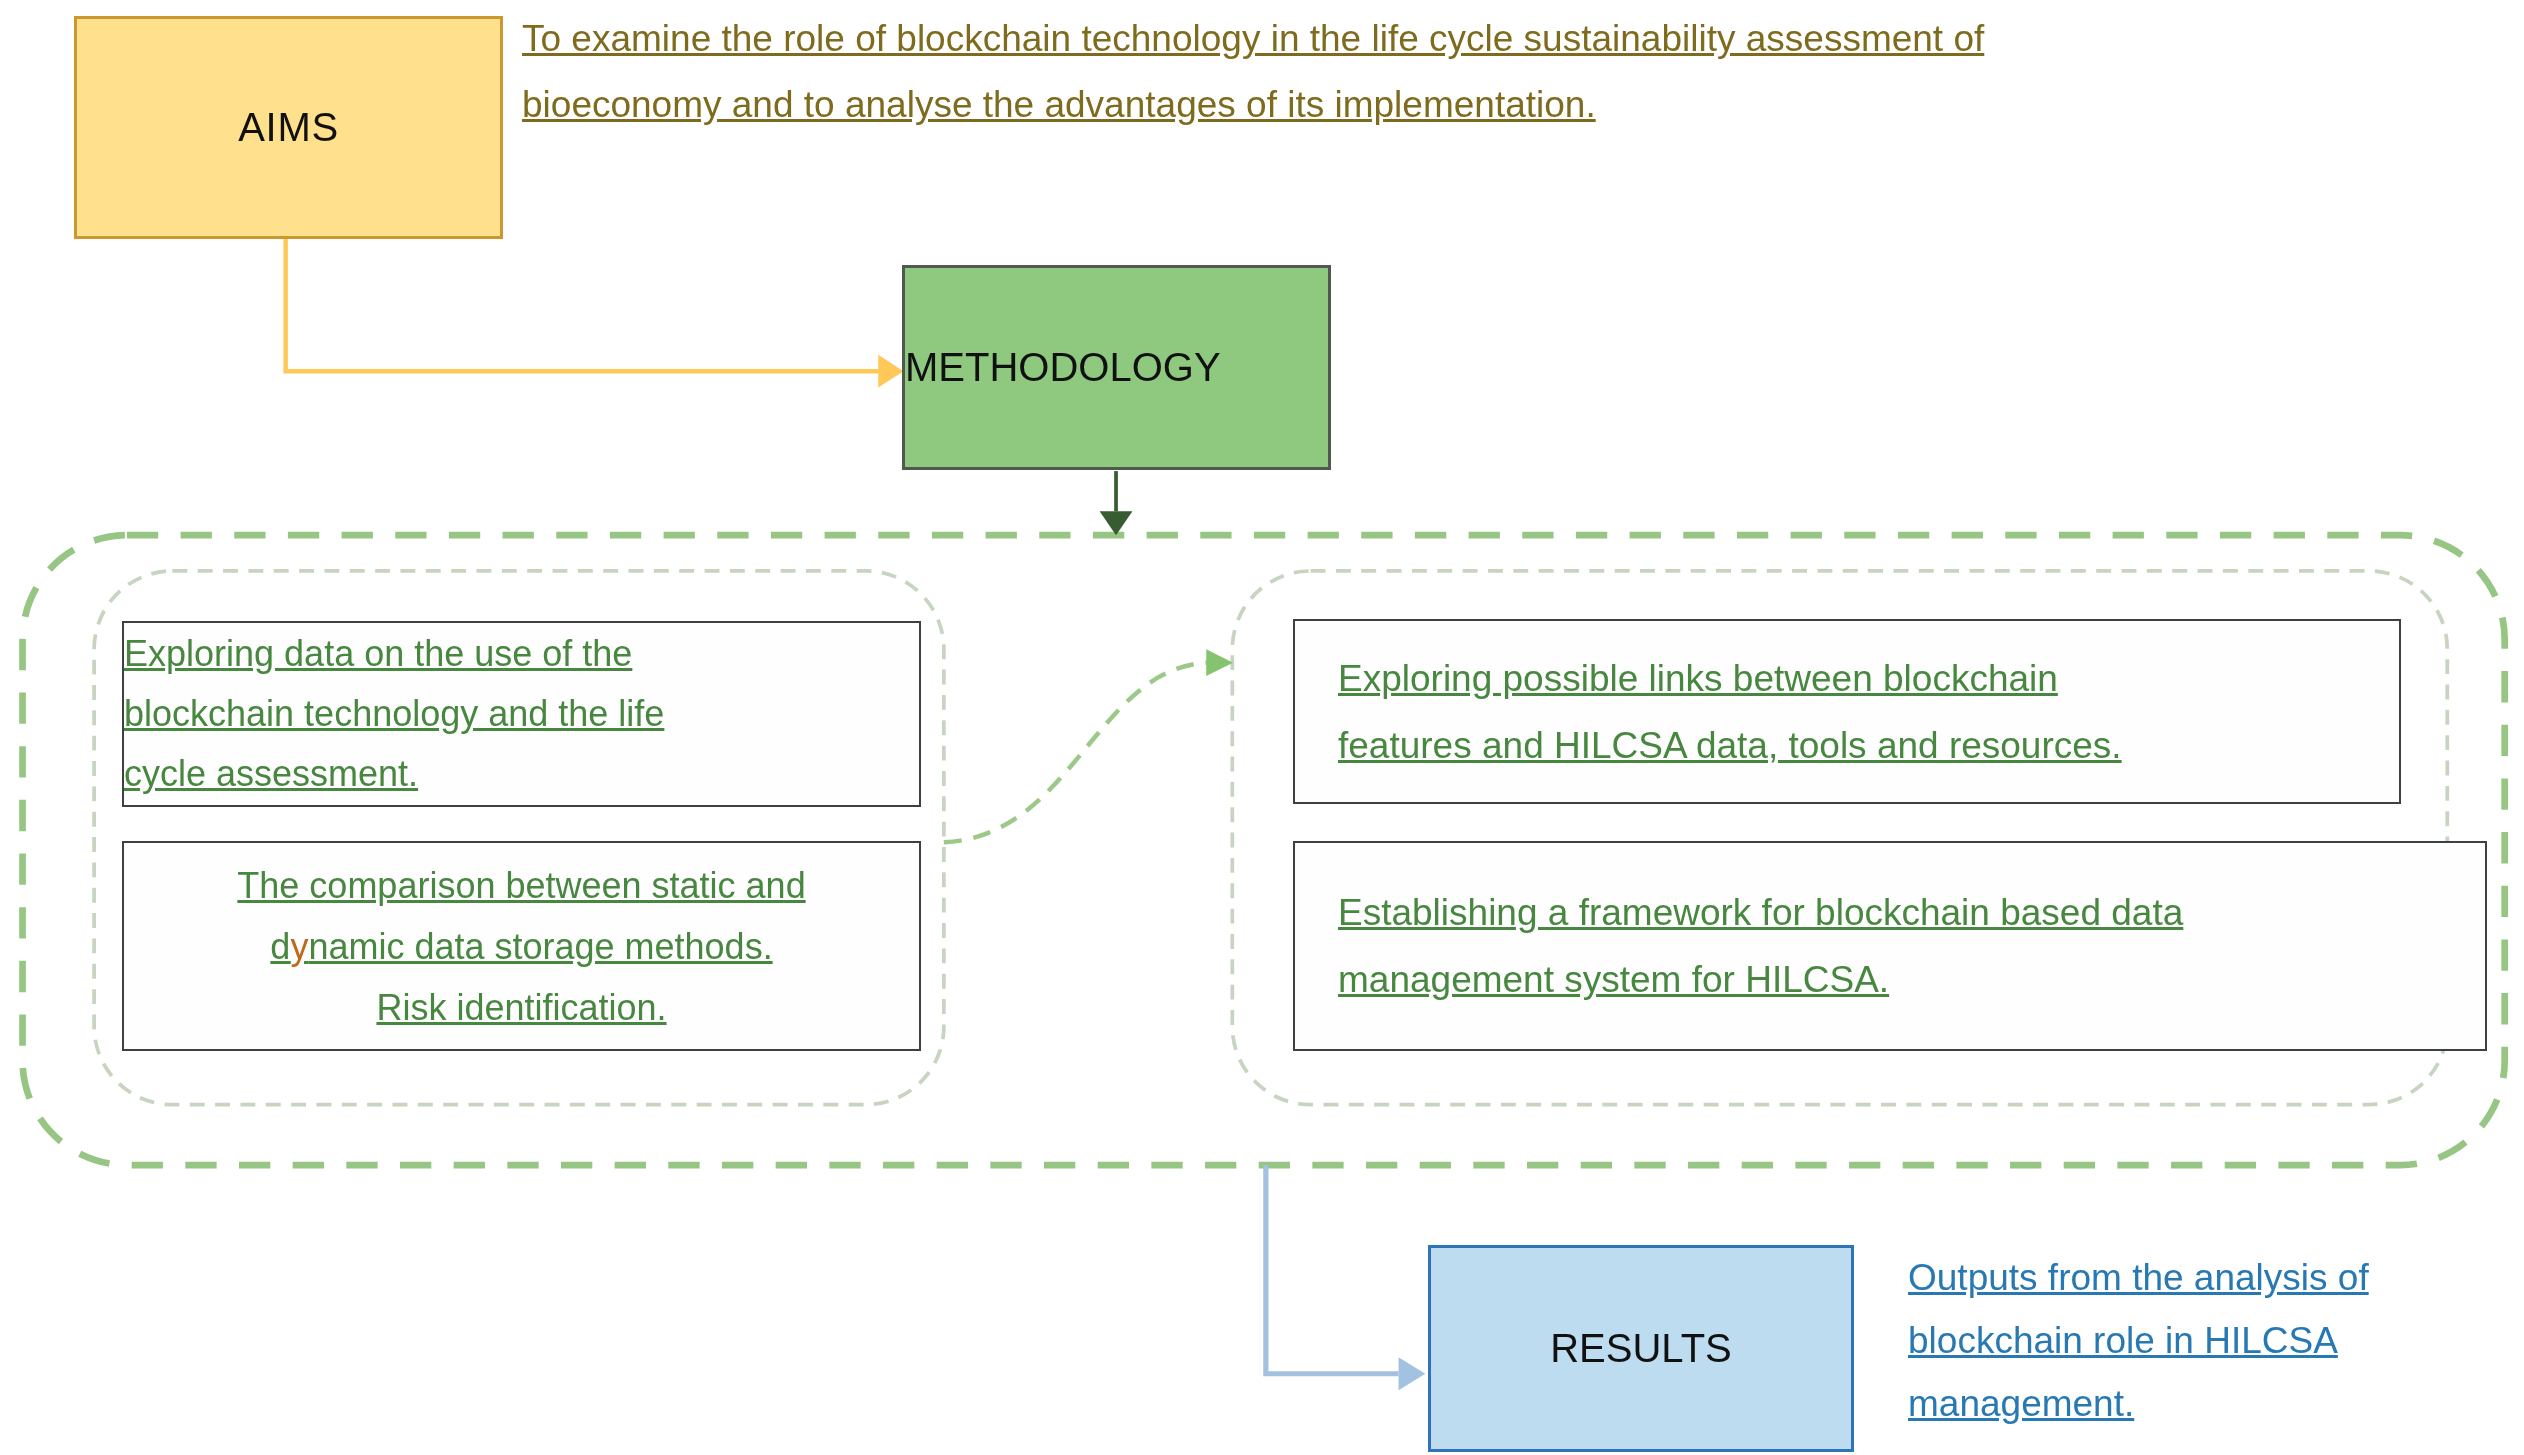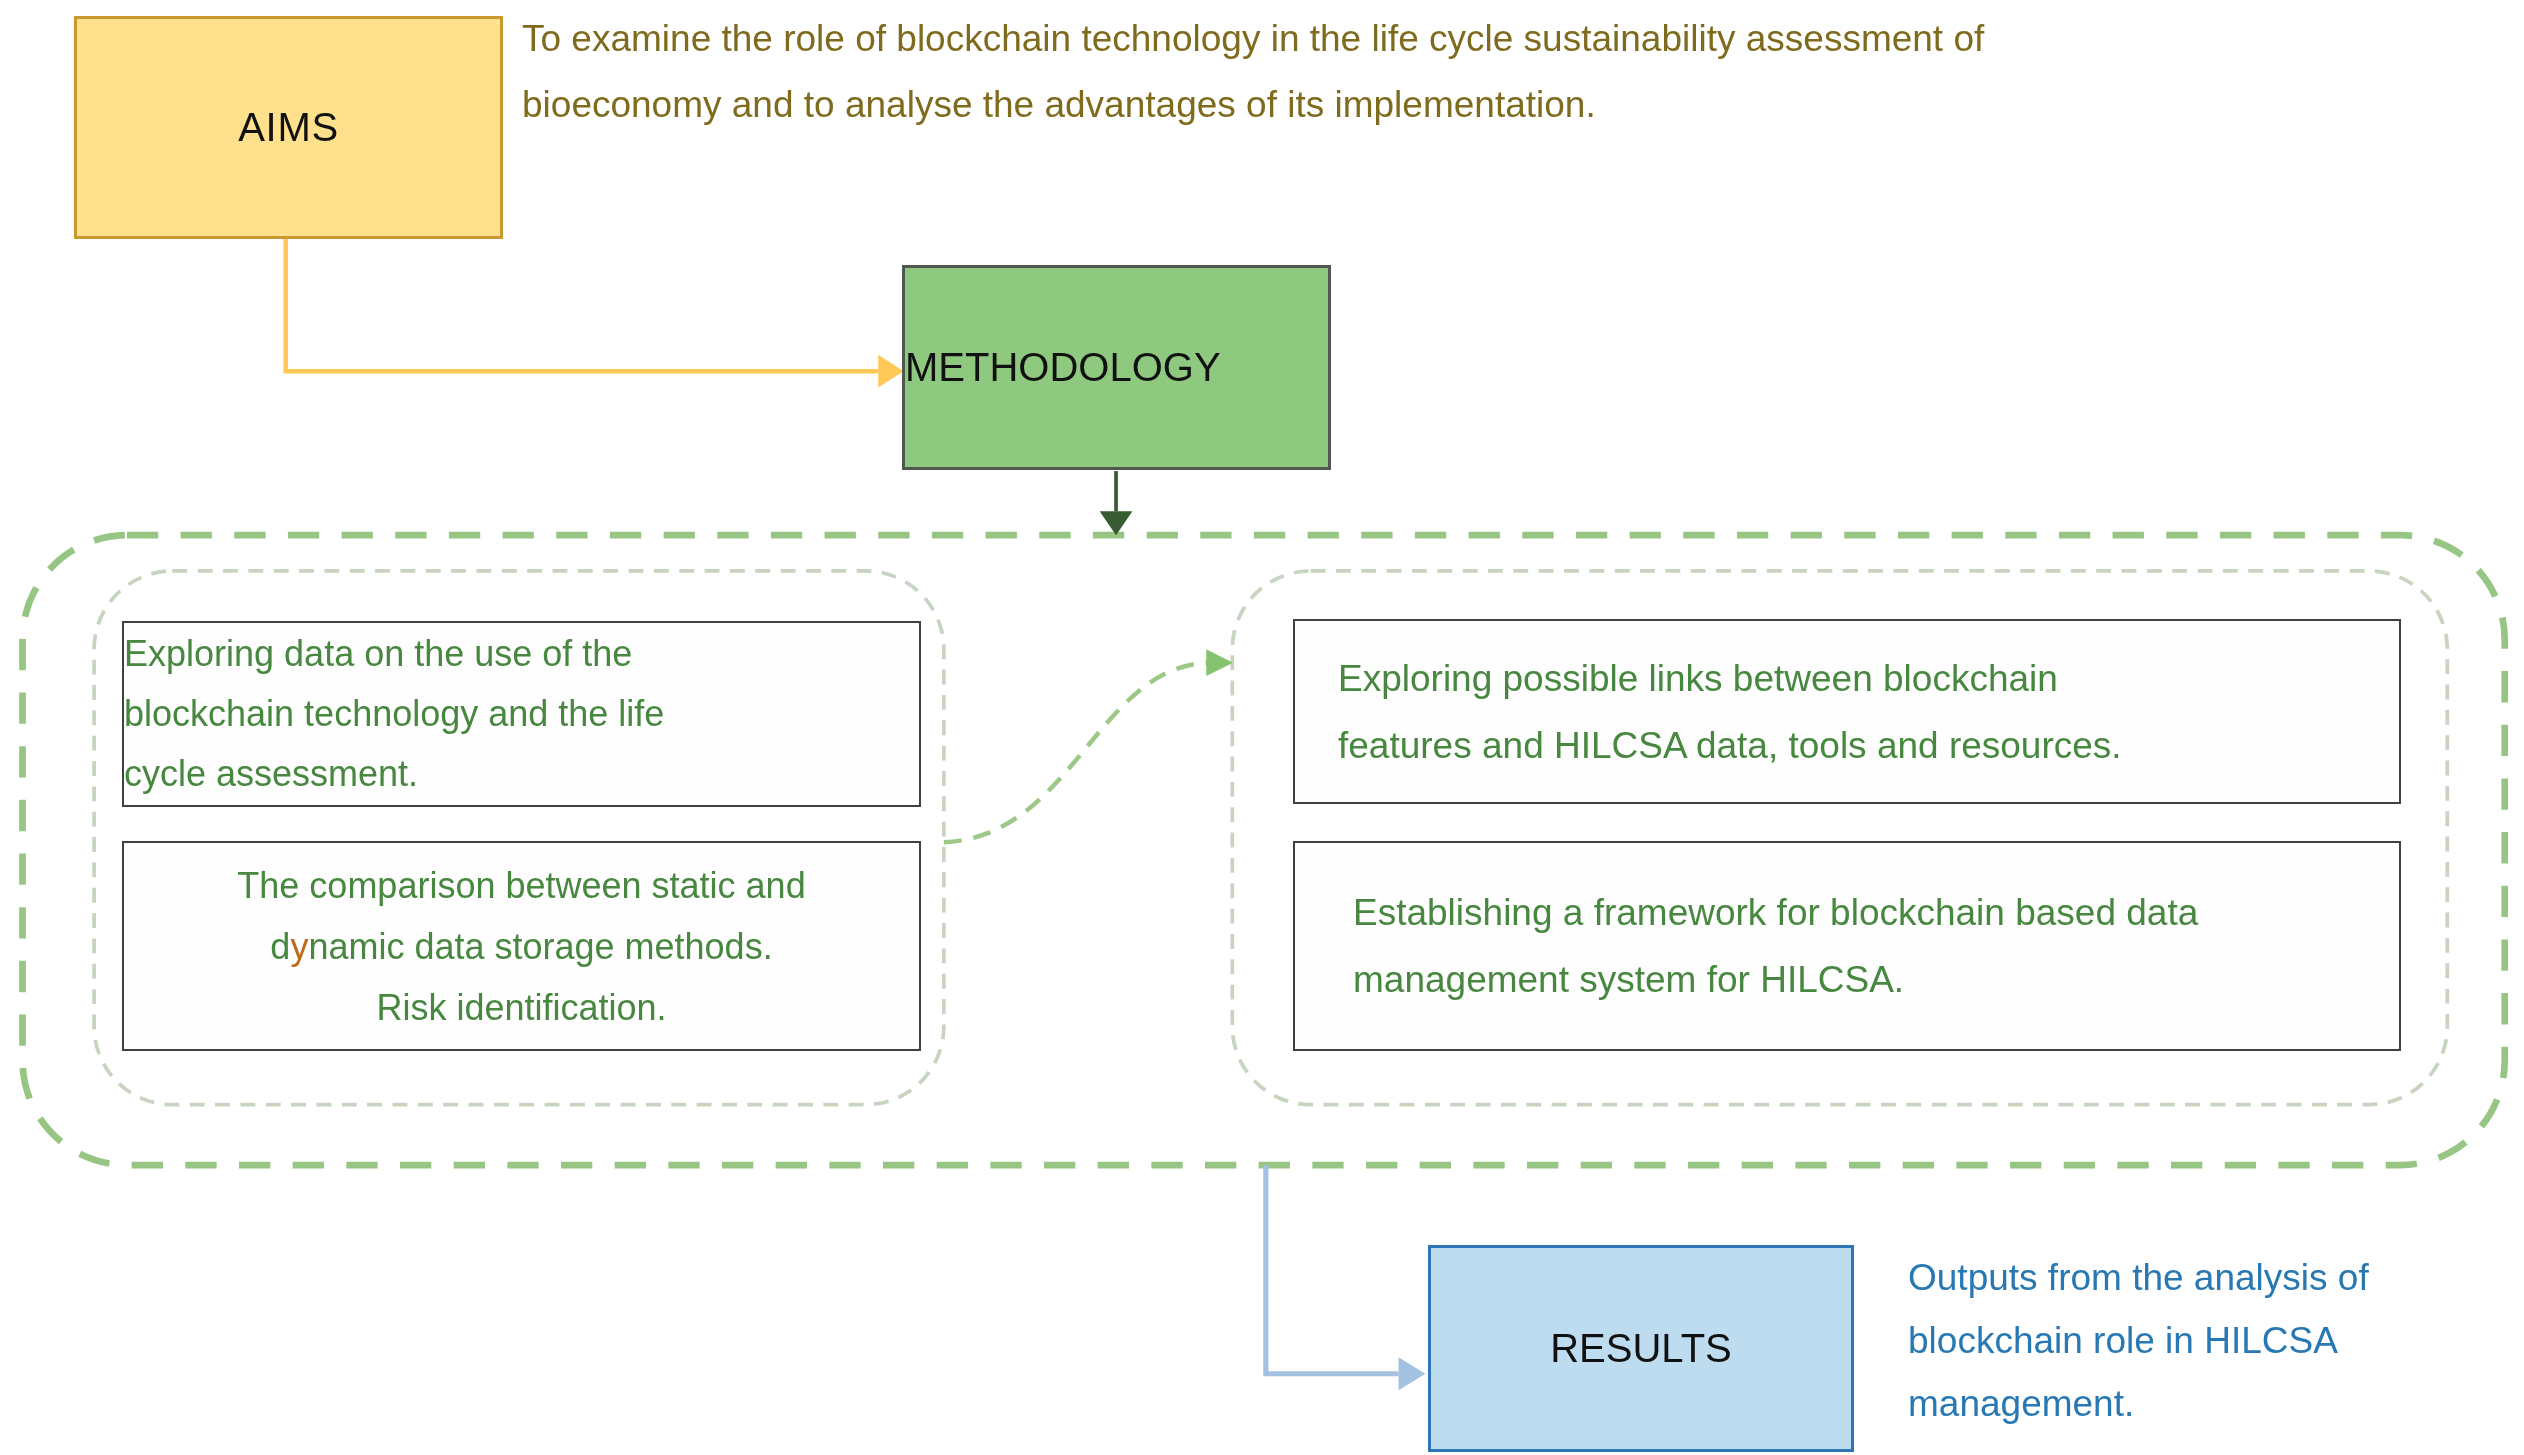"To examine the role of" .pre { text-decoration: none -> underline }
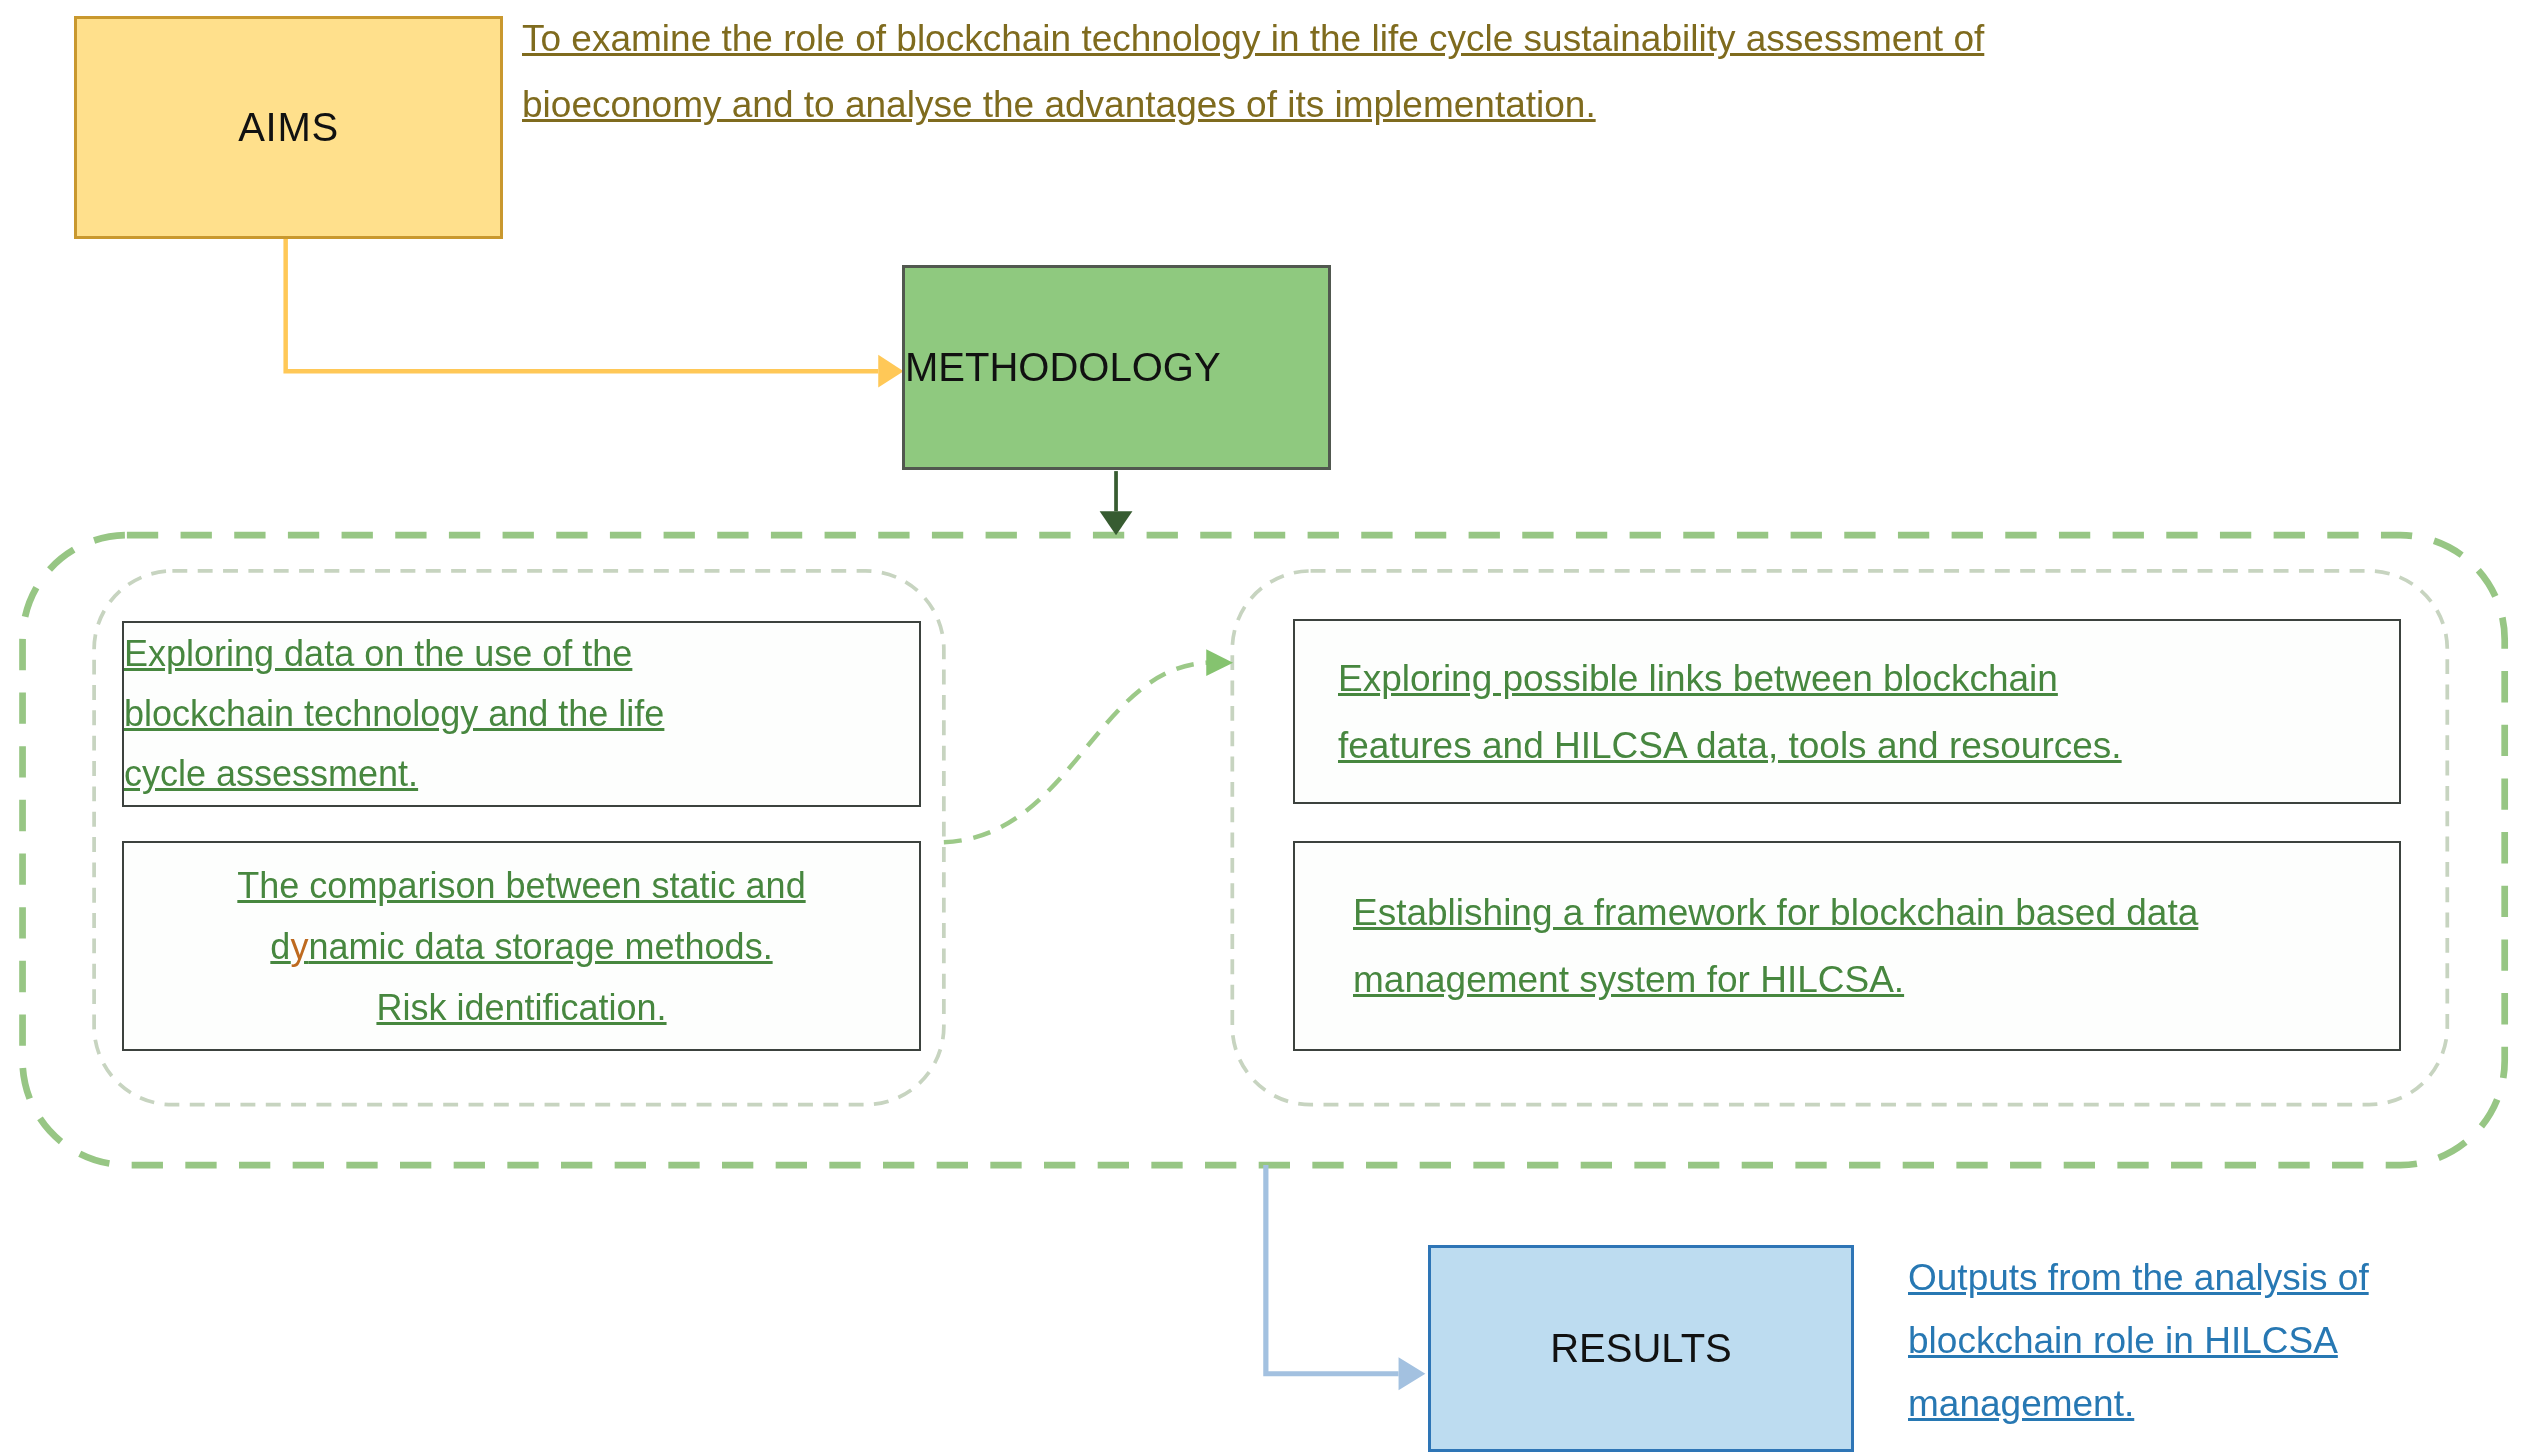"Establishing a framework for blockchain" #right-box-2 { padding-left: 58px -> 43px; width: 1108px -> 1194px }
